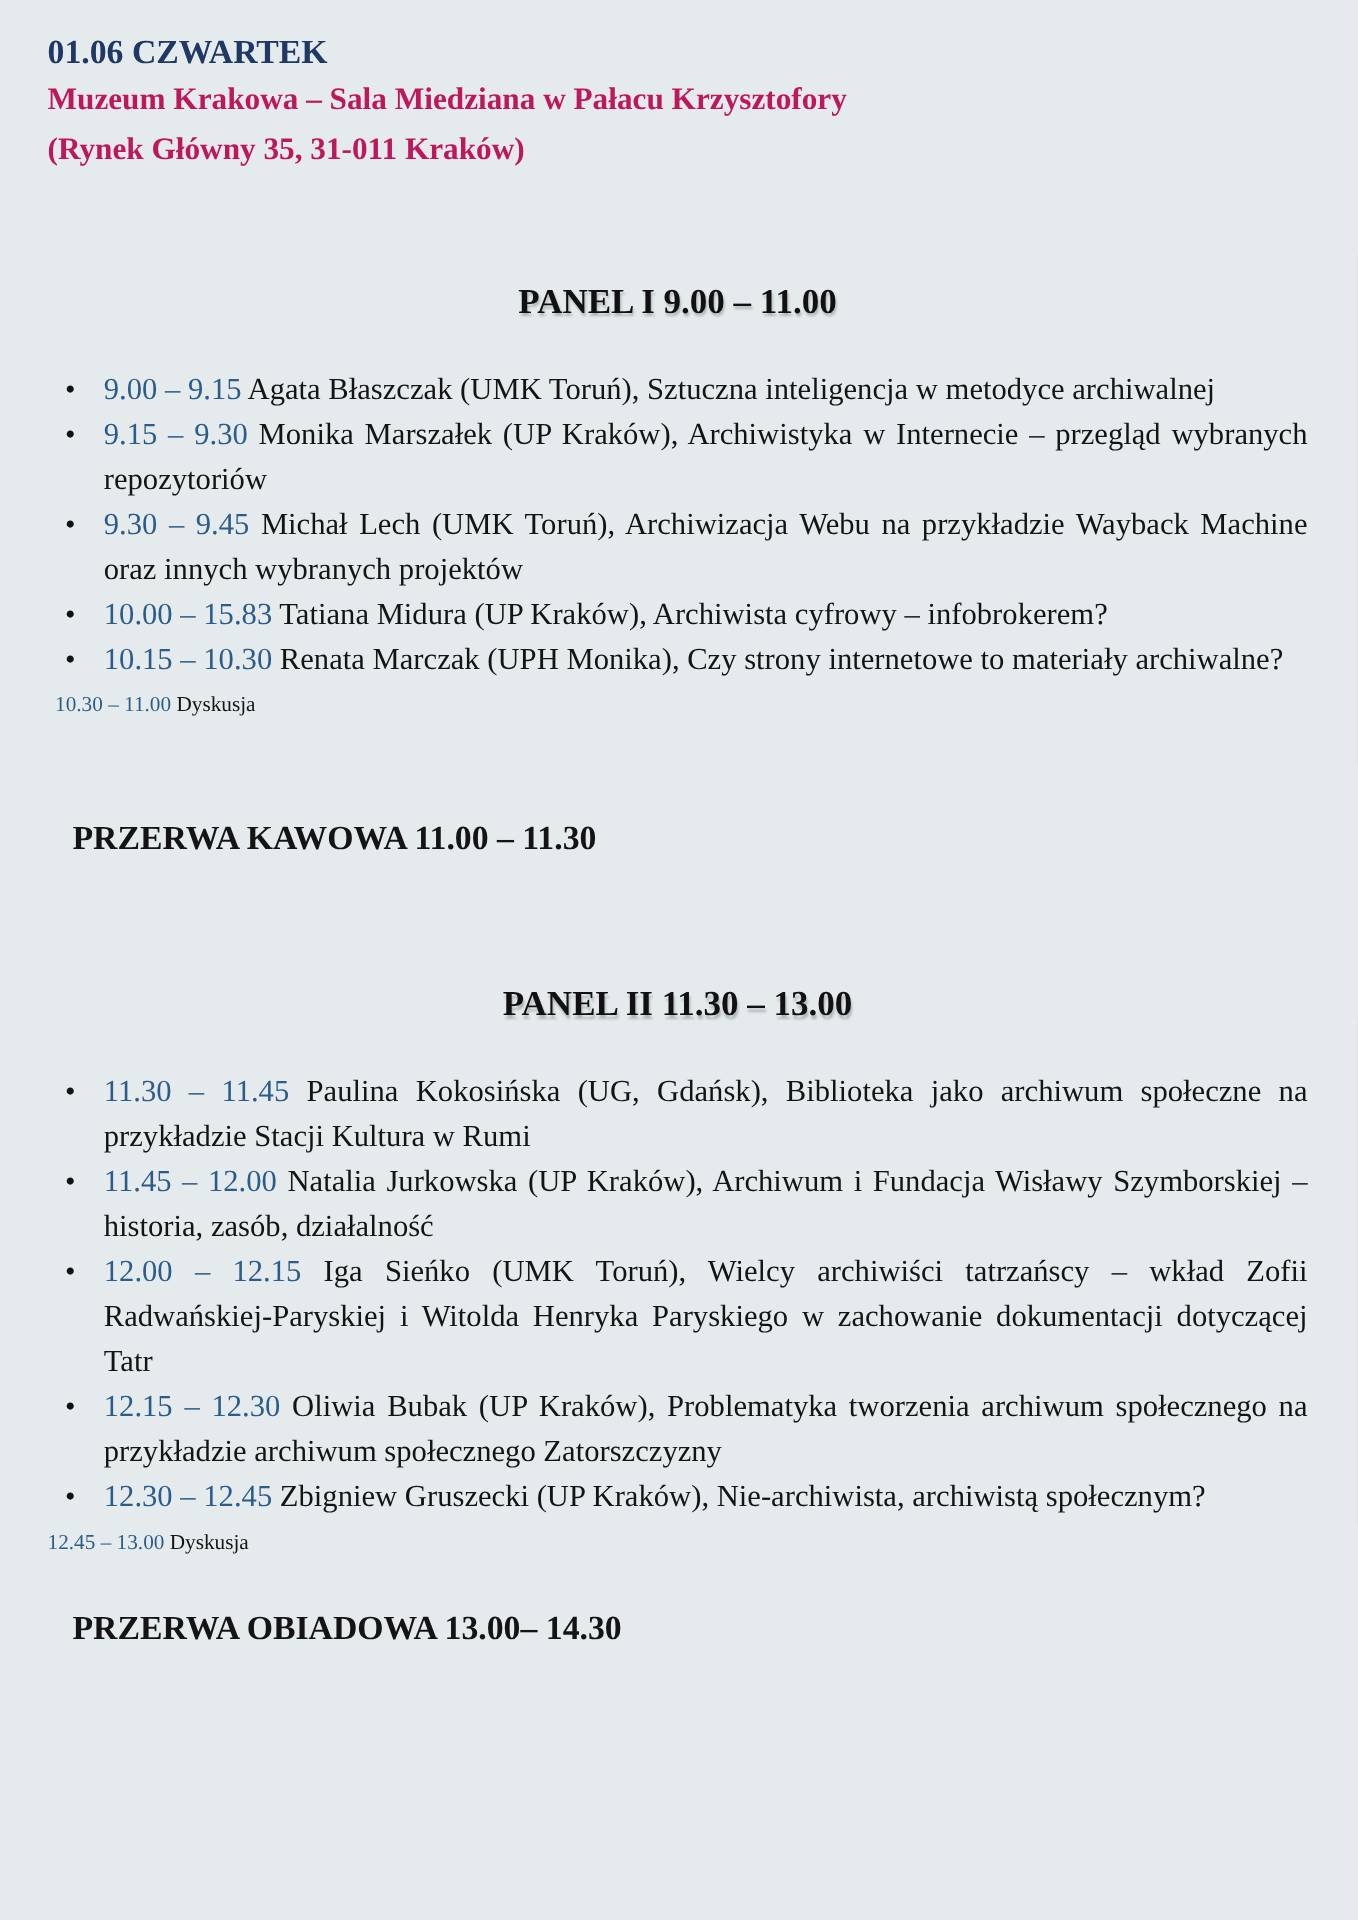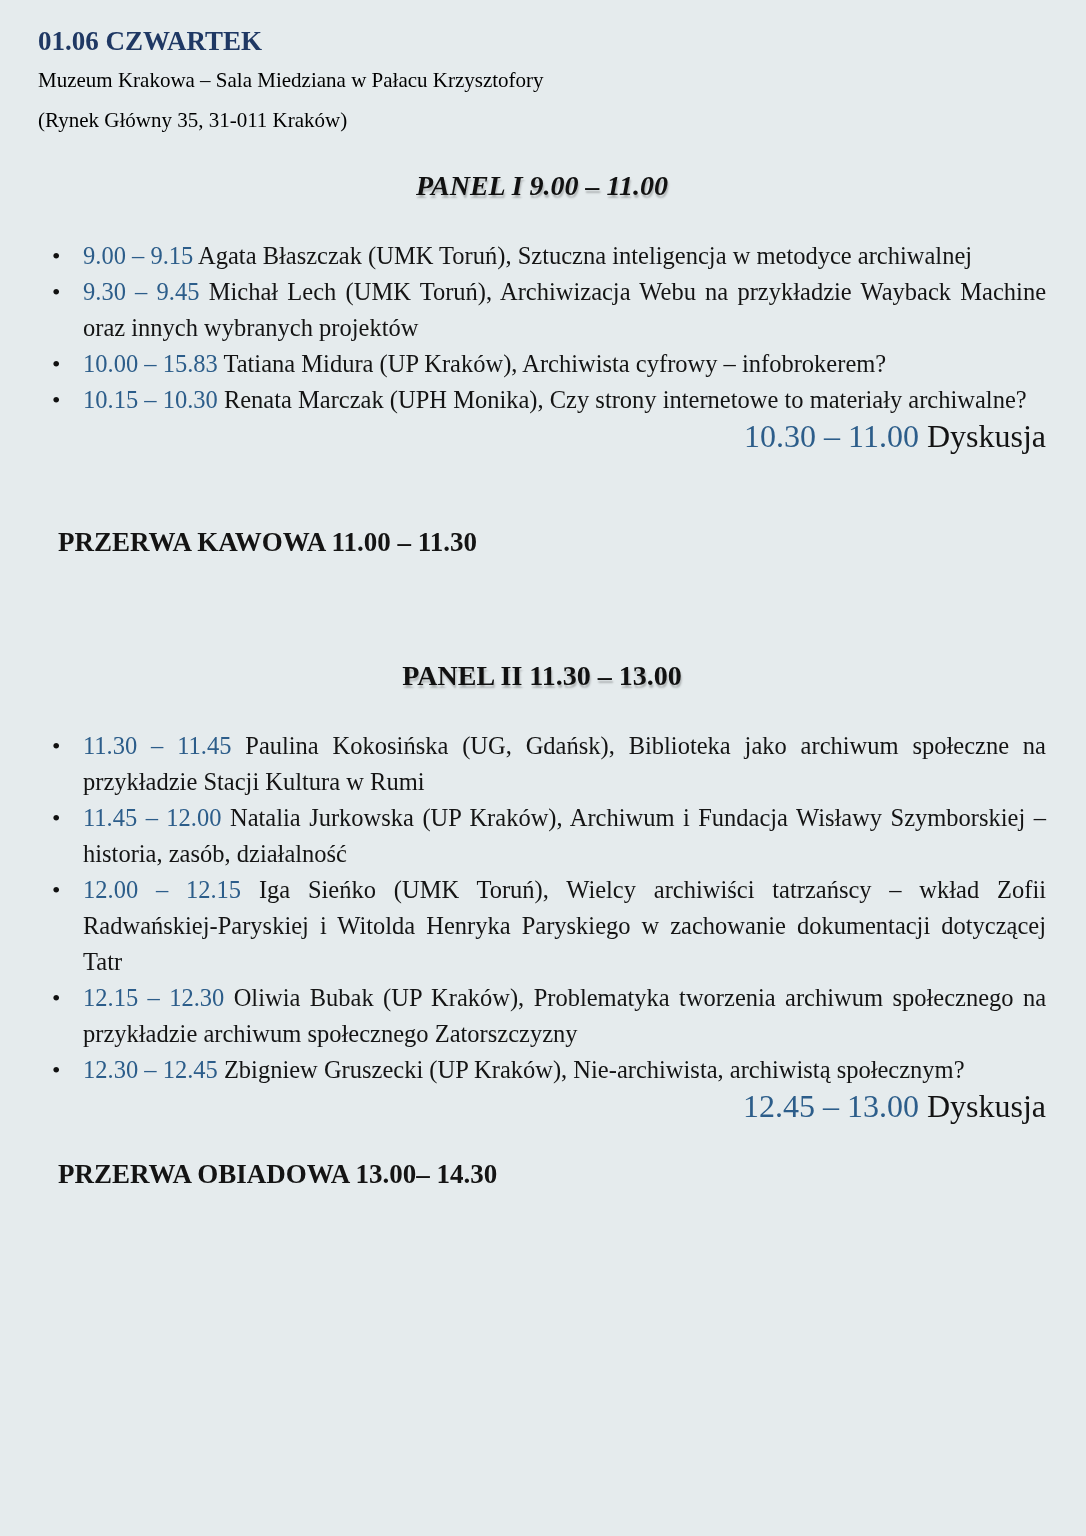"Muzeum Krakowa – Sala Miedziana" .venue, .address { color: #000000 -> #be185d; font-size: 21px -> 25px; font-weight: normal -> bold }
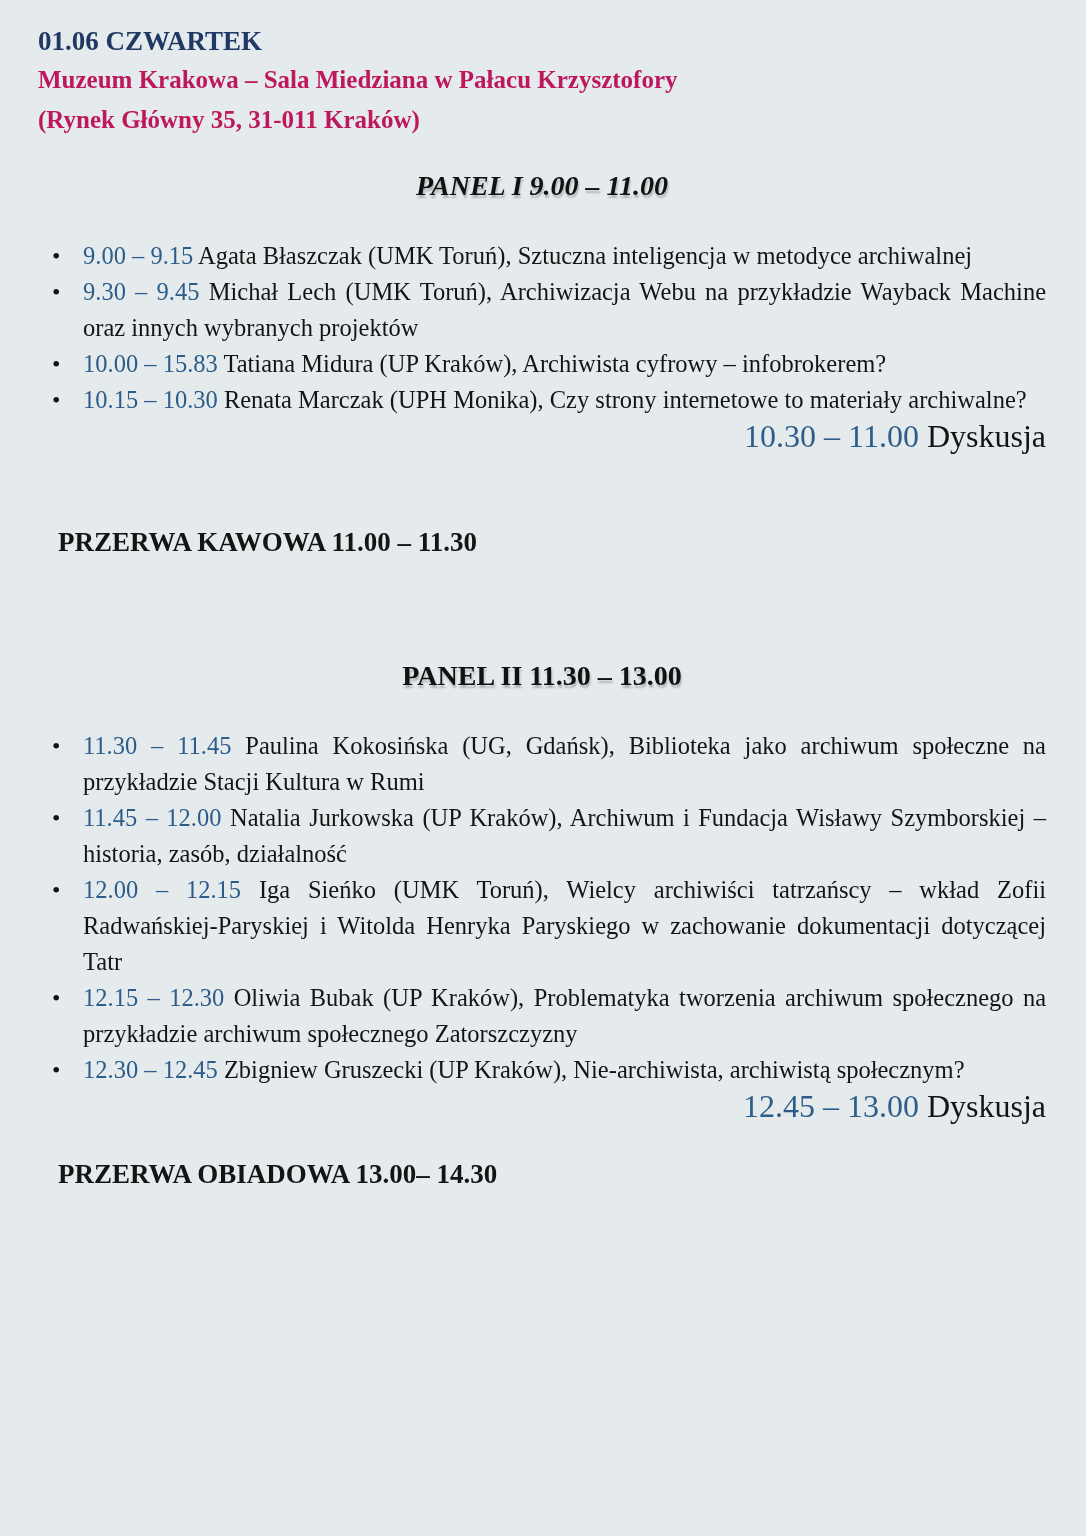"PANEL I 9.00 – 11.00" .panel-title.first { font-style: italic -> none; margin-top: 28px -> 84px }
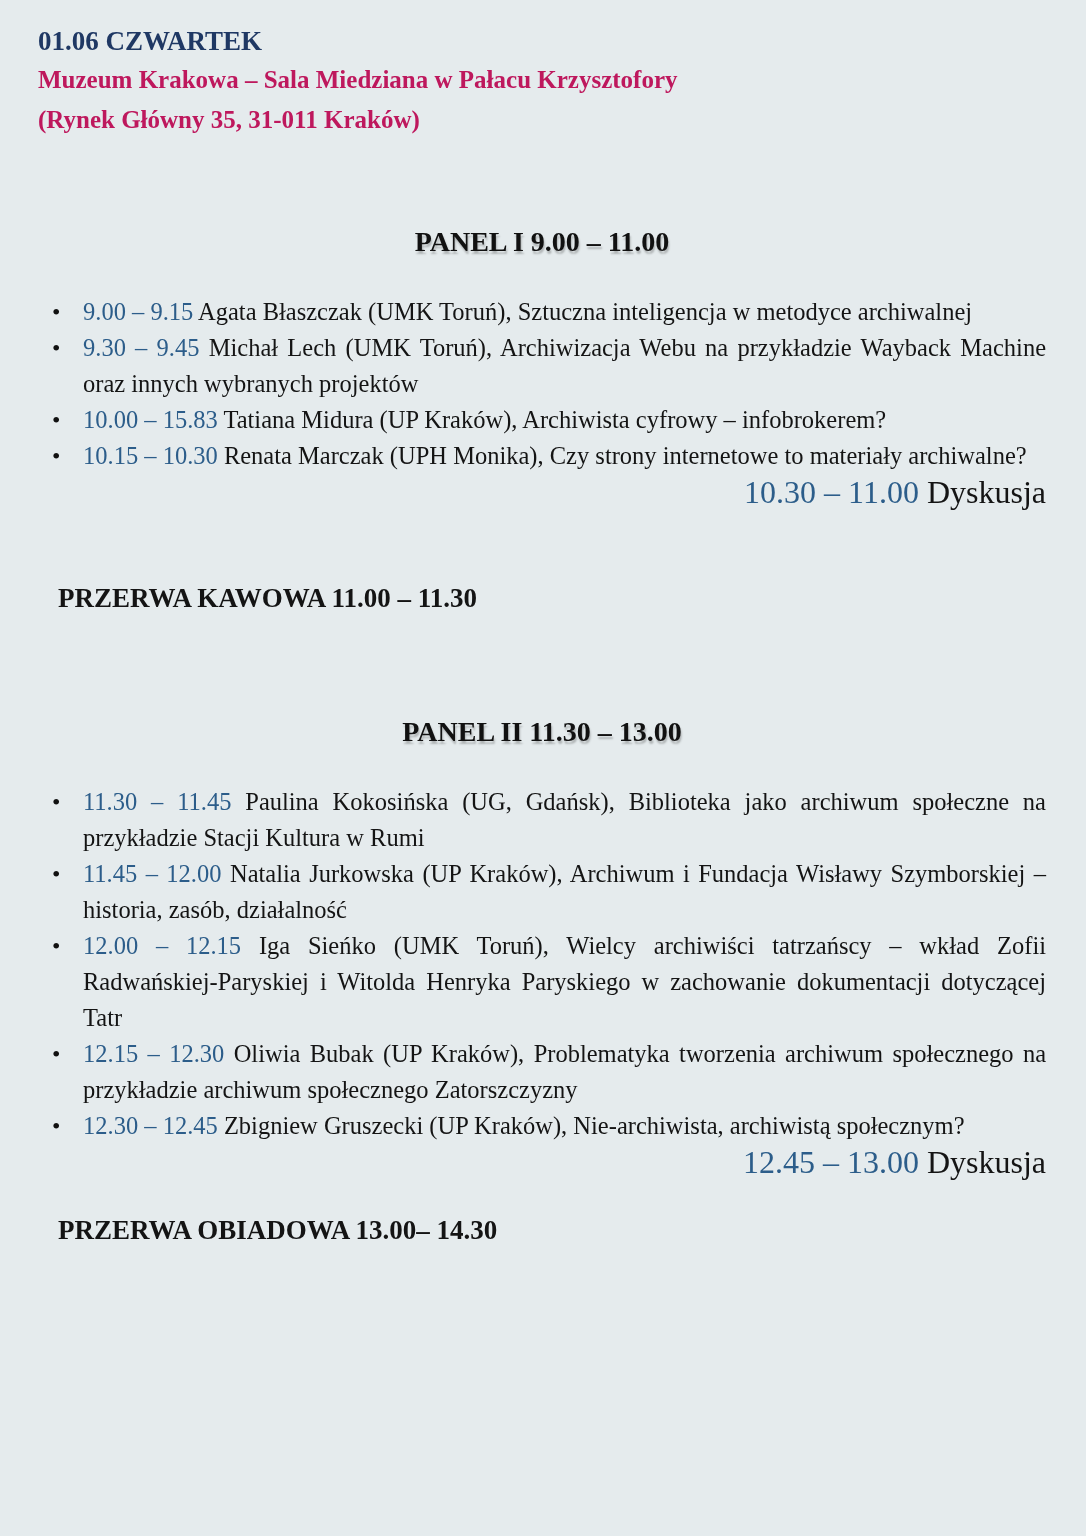"9.15 – 9.30 Monika Marszałek" li { html: none -> <li><span>9.15 – 9.30</span> <span>Monika Marszałek (UP Kraków), Archiwistyka w Internecie – przegląd wybranych repozytoriów</span></li> }
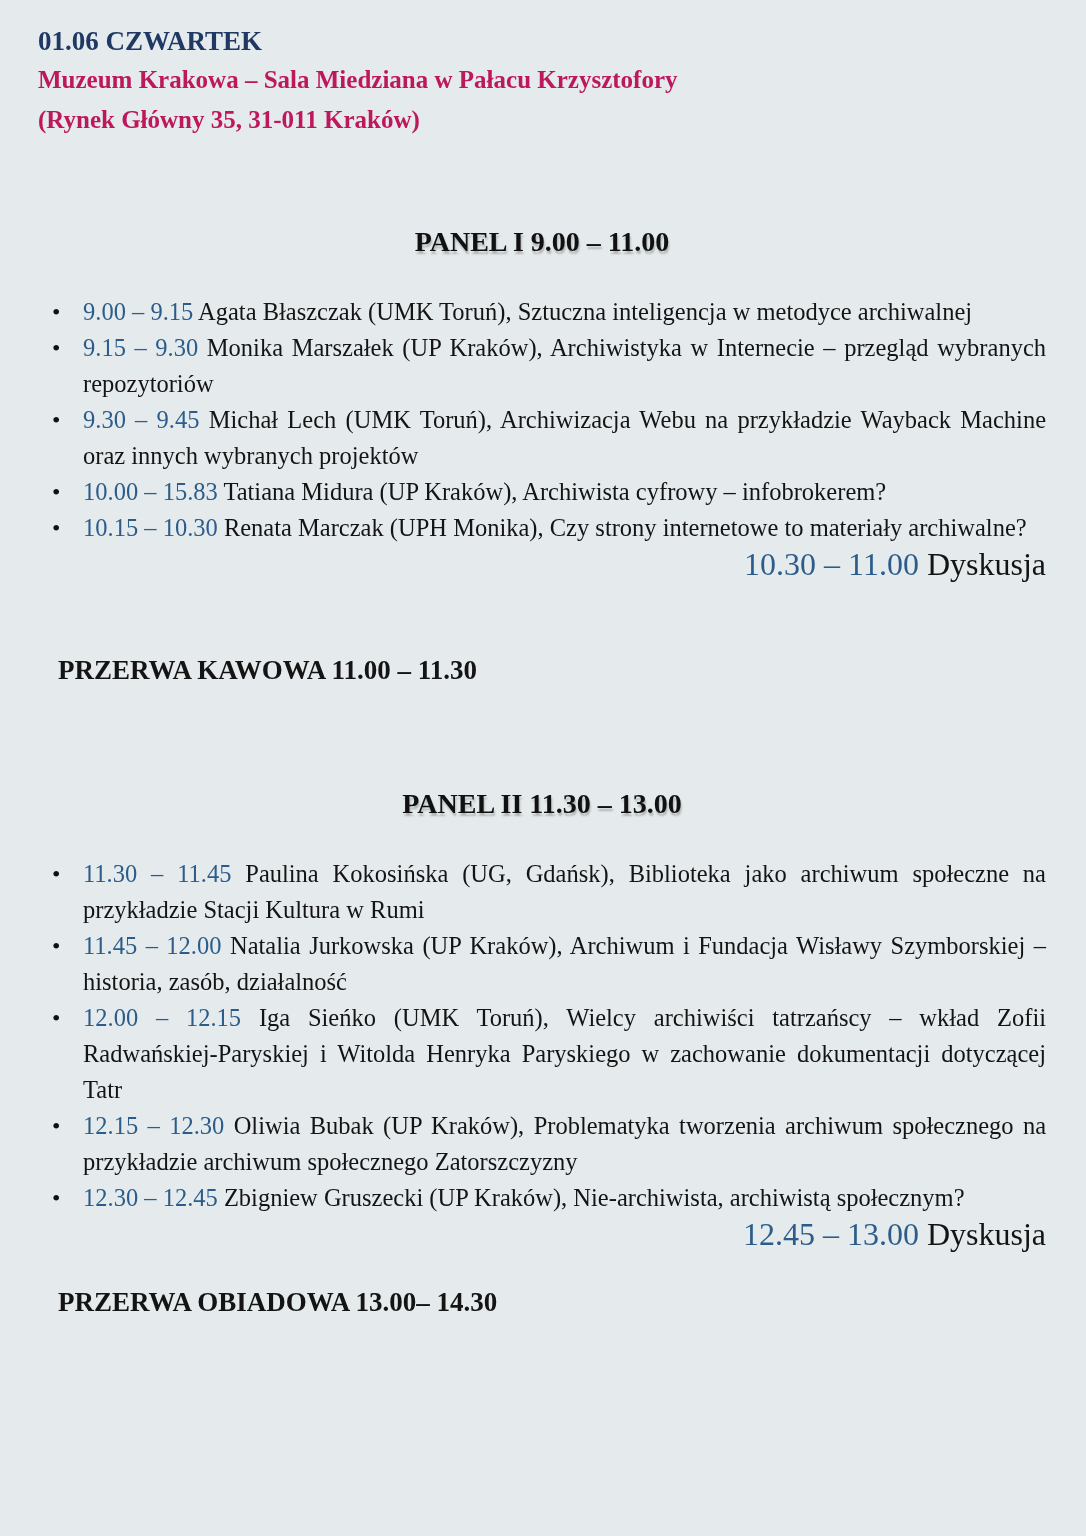"10.30 – 11.00 Dyskusja" .discussion { font-size: 32px -> 17px; text-align: right -> none }
